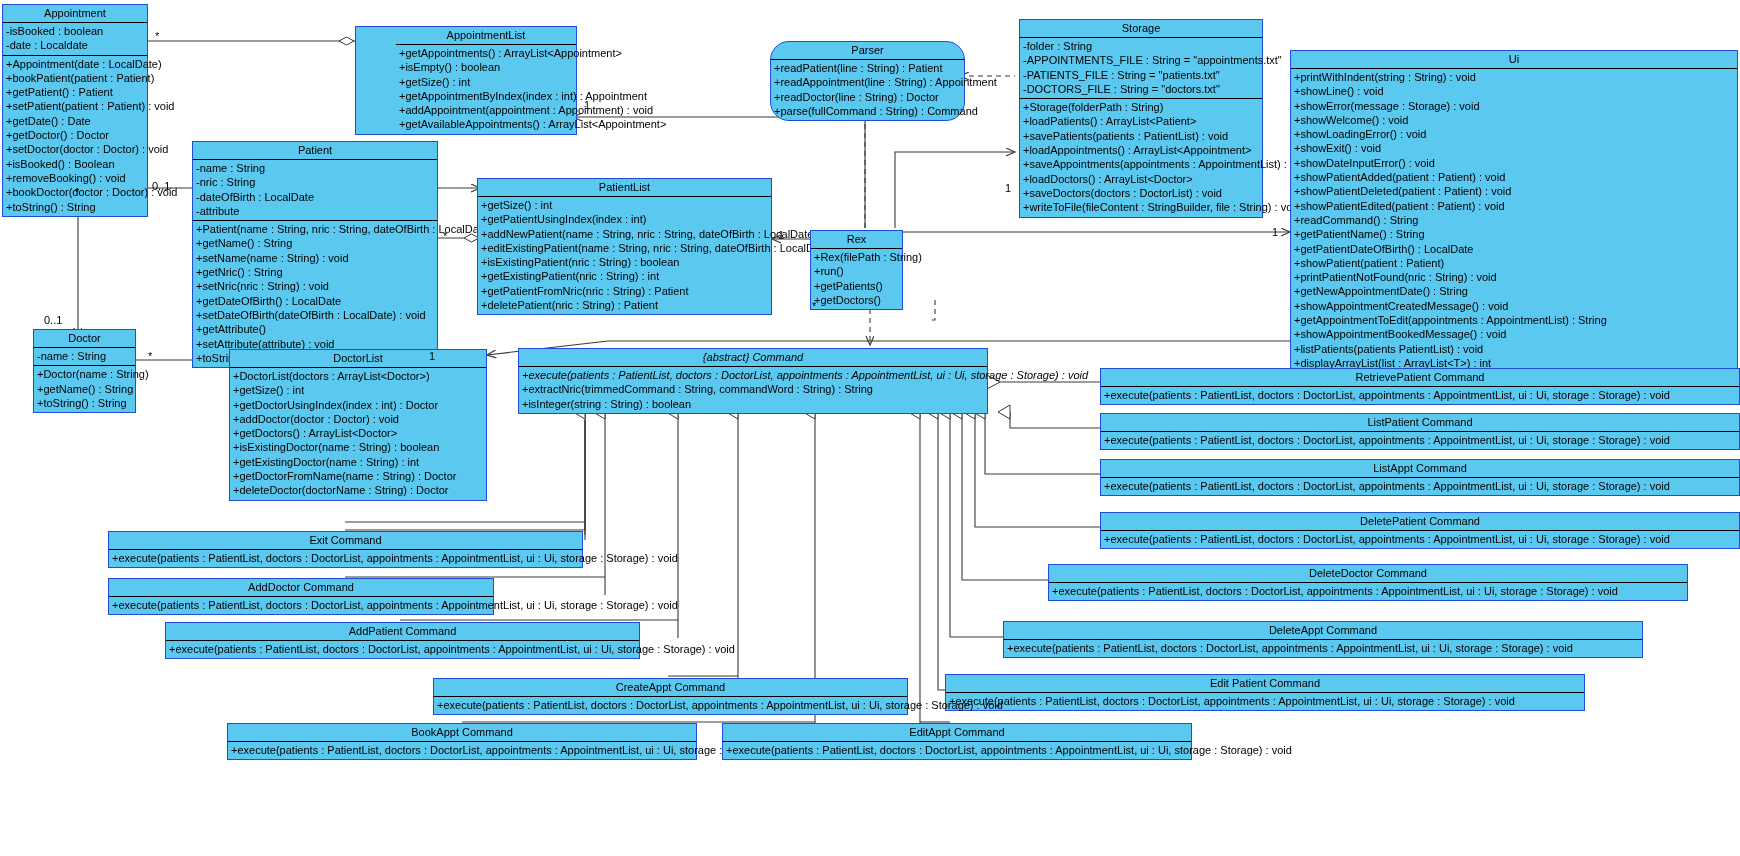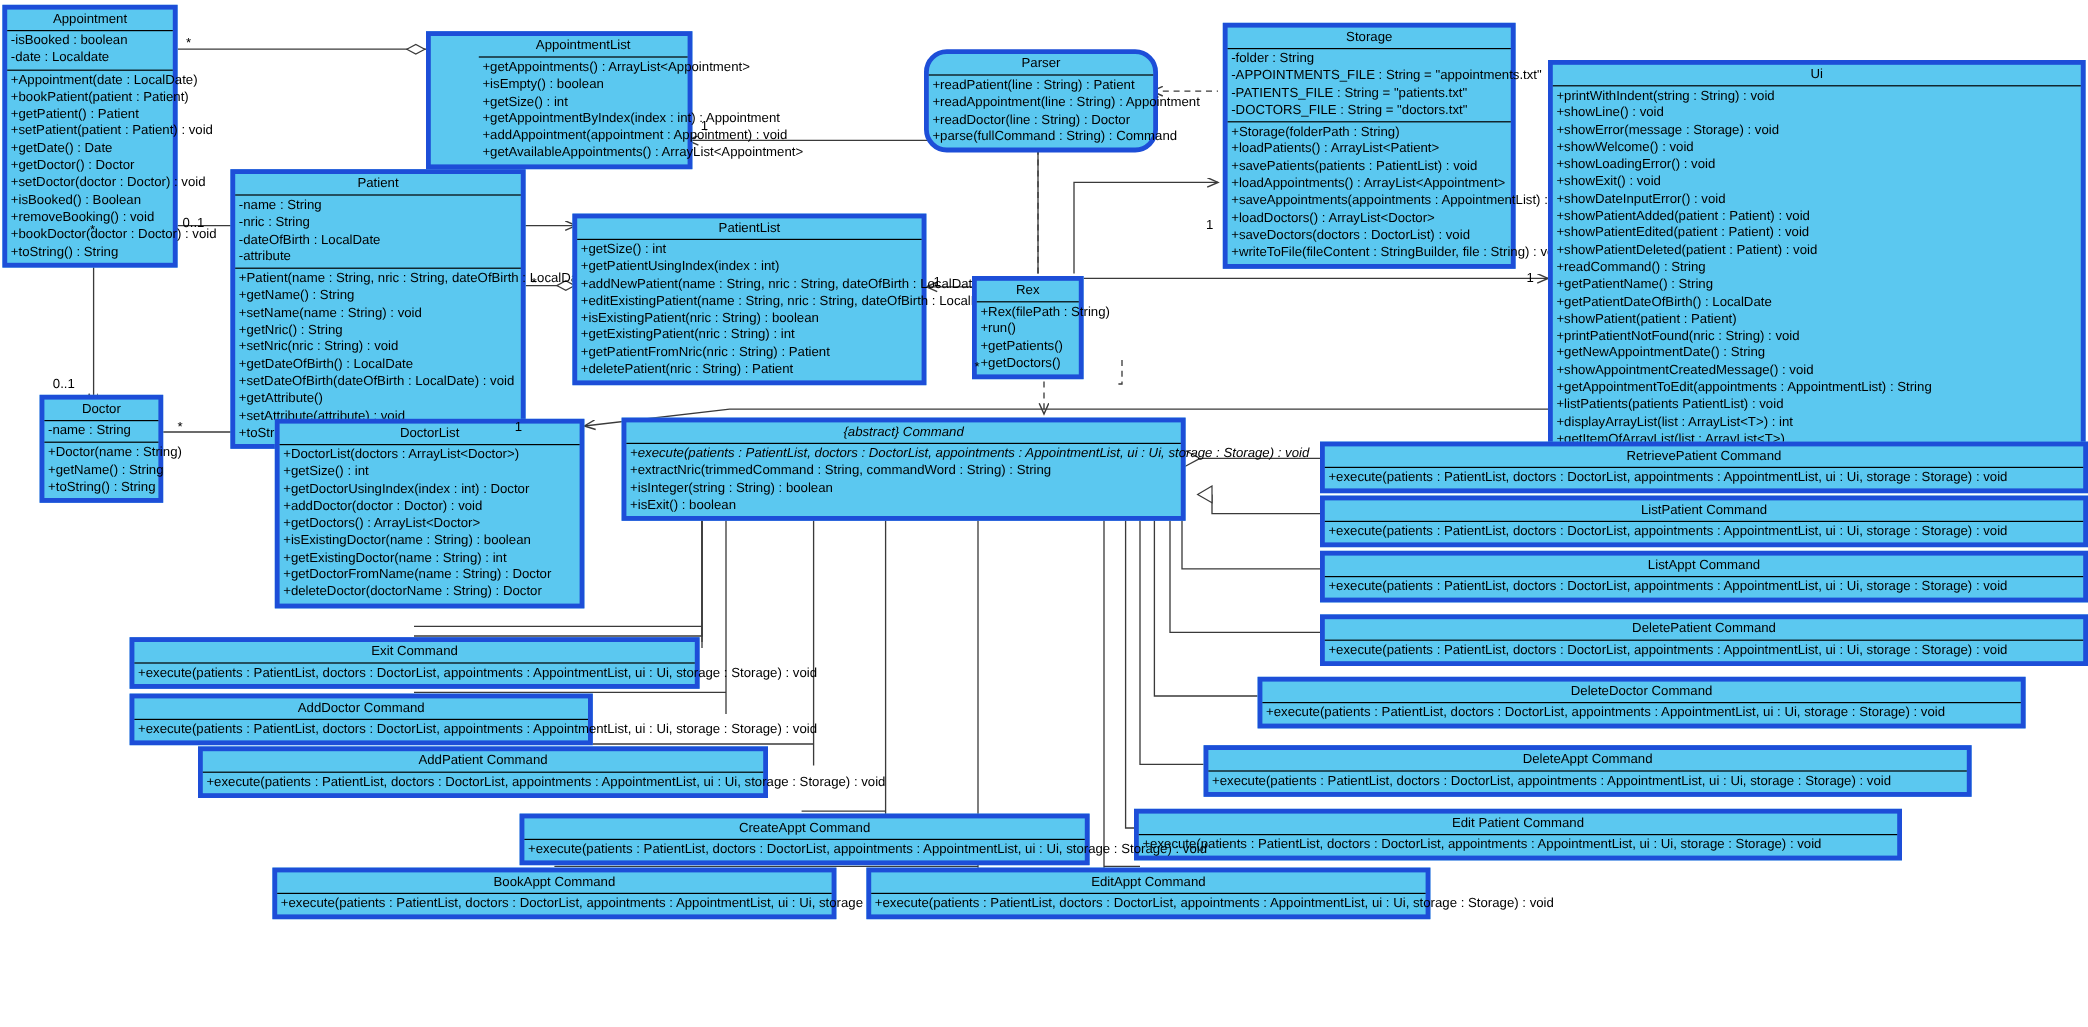"Appointment" .cls { border: 4px solid #1d4ed8 -> 1px solid #1d4ed8 }
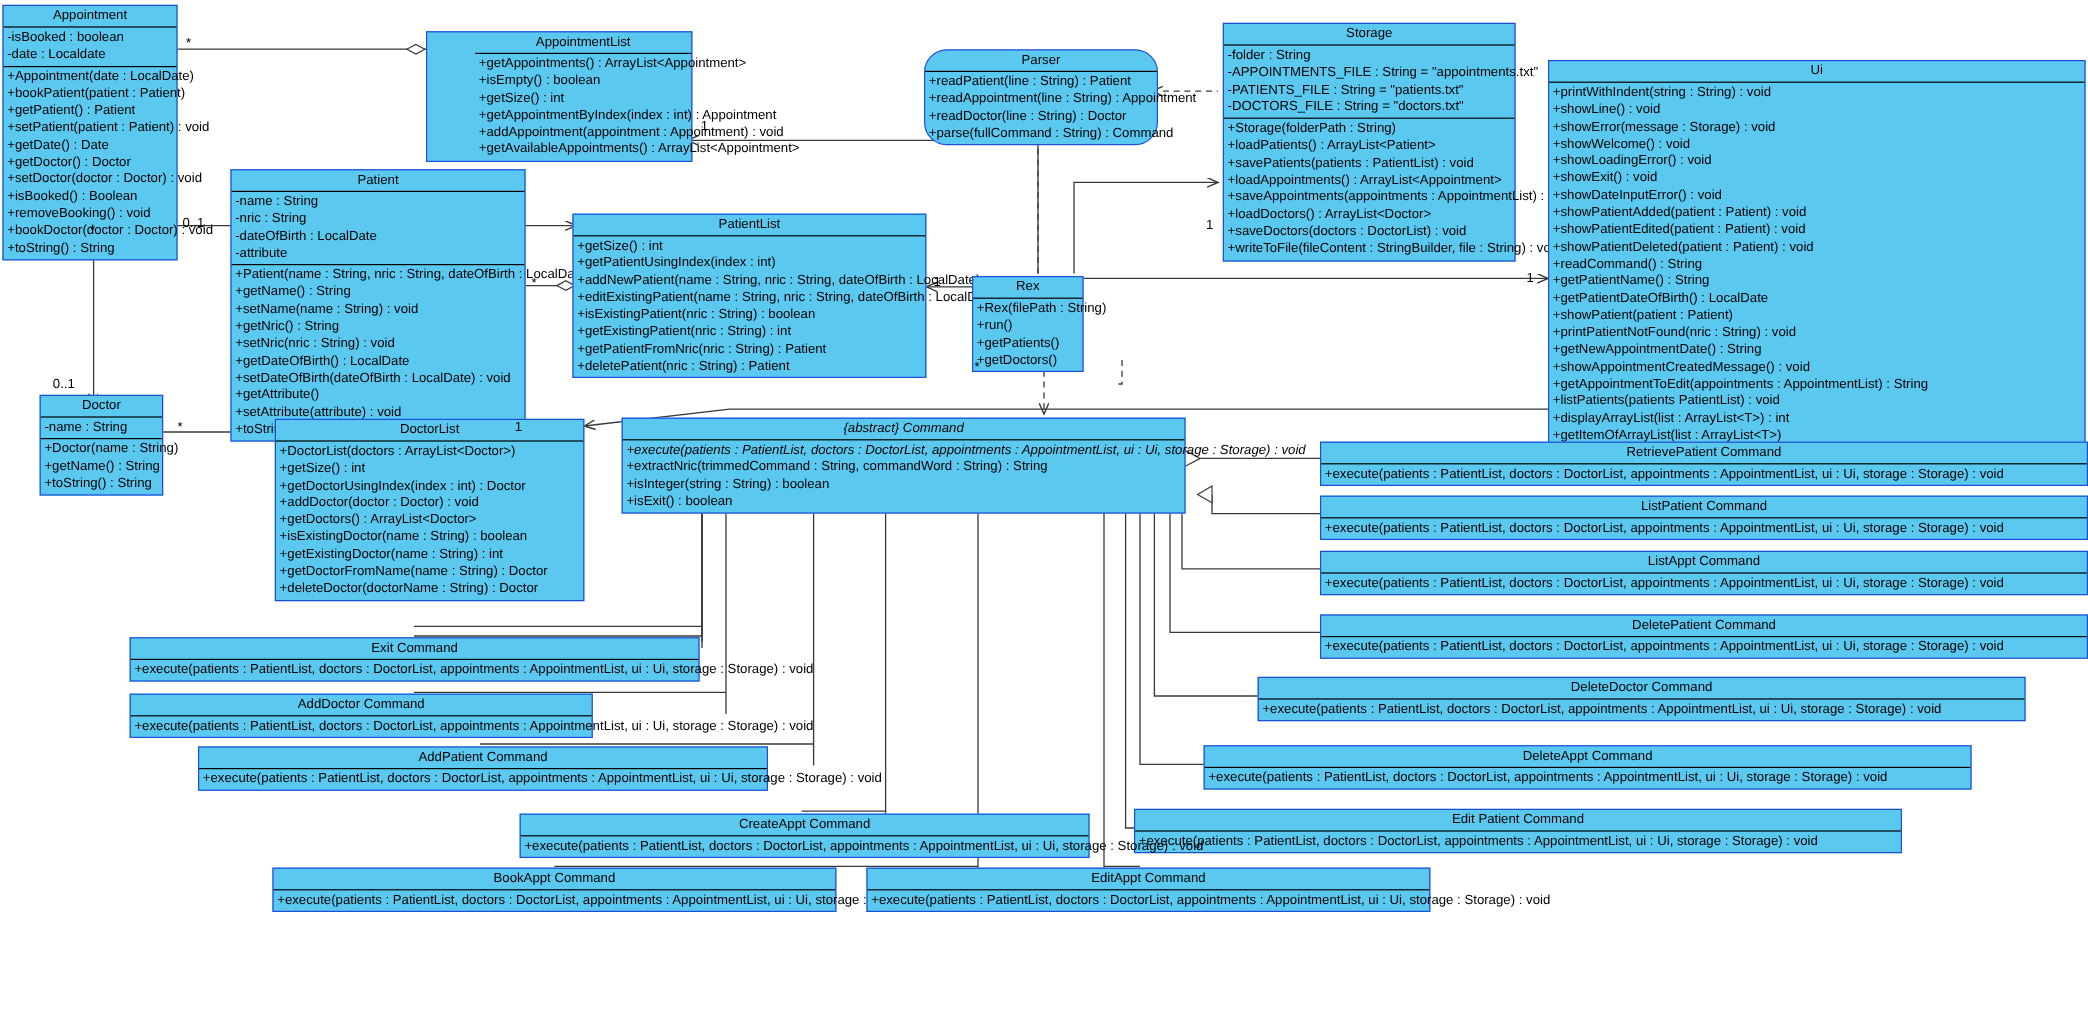"+showPatientEdited(patient : Patient) :" div.row { order: before "+showPatientDeleted(patient : Patient) :" -> after "+showPatientDeleted(patient : Patient) :" }
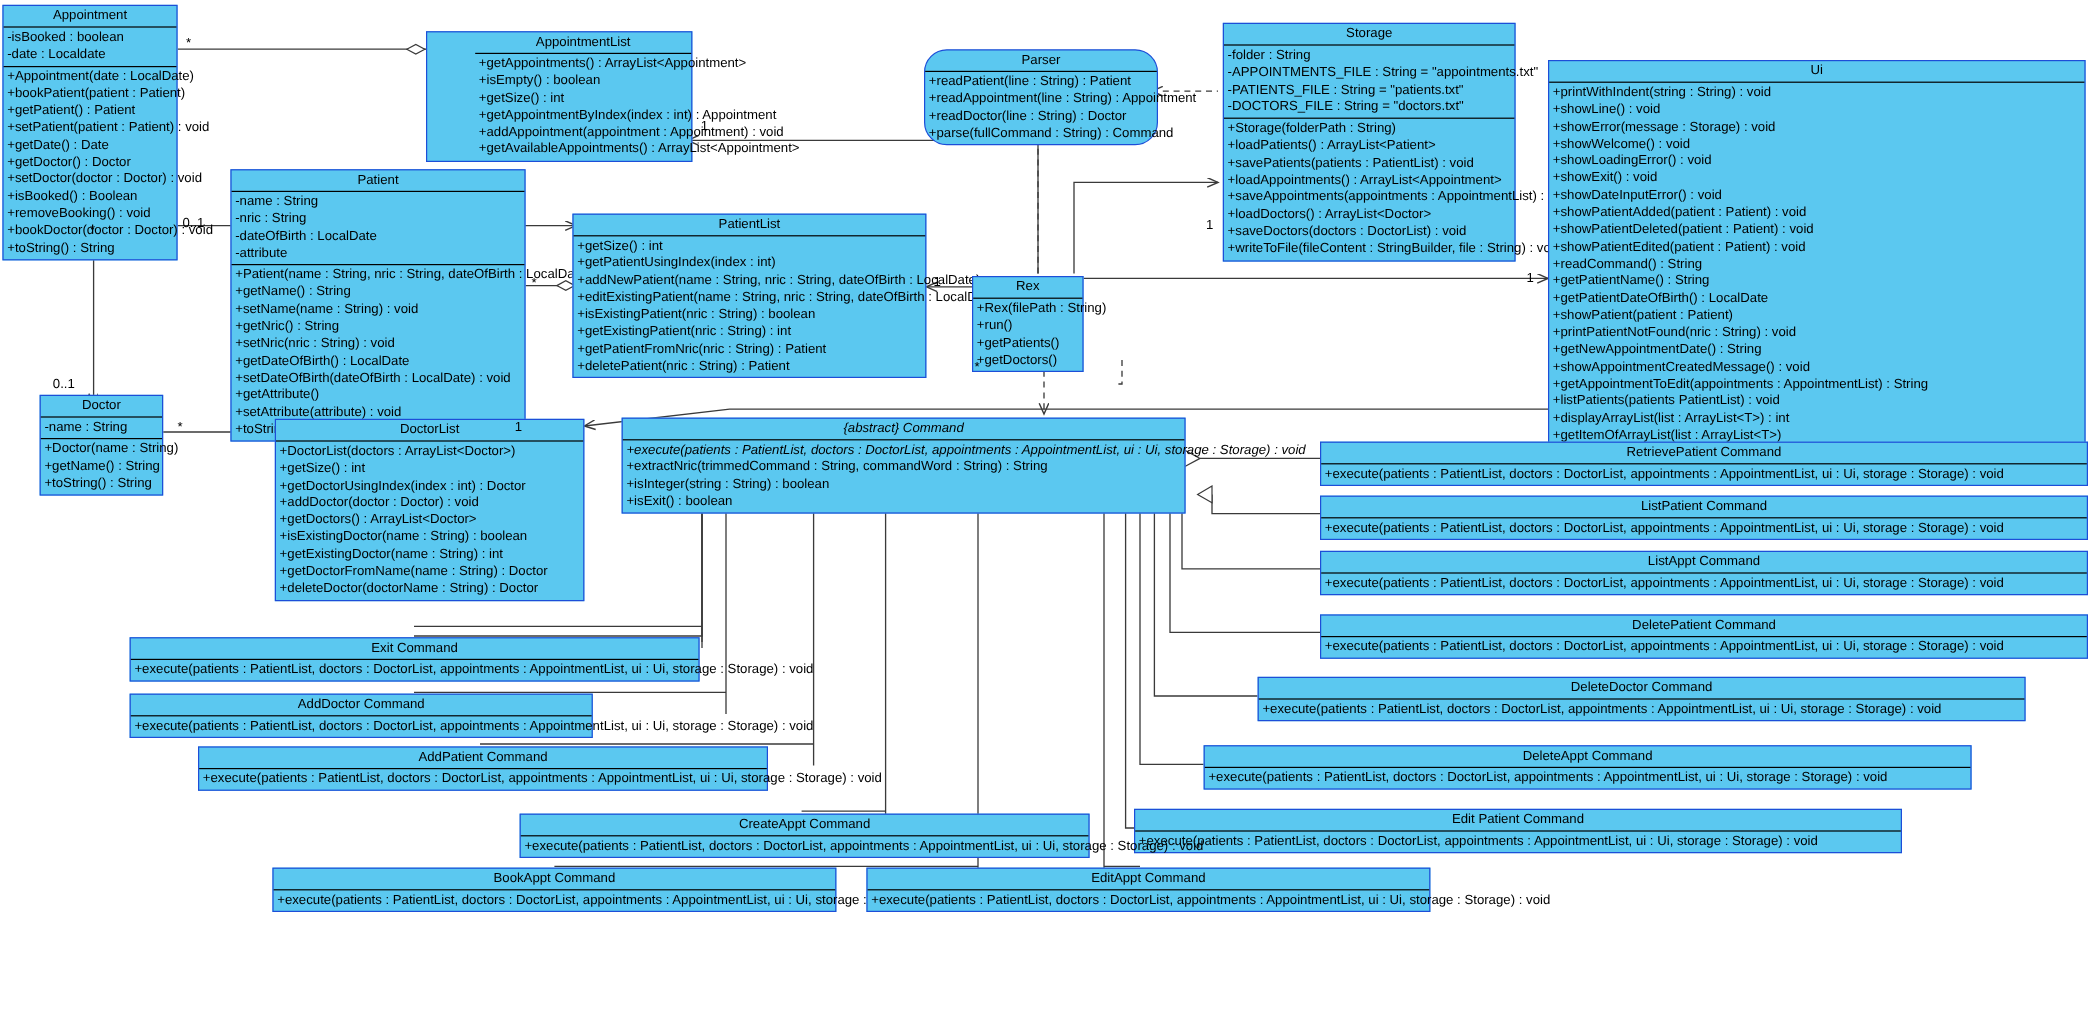"+showAppointmentBookedMessage() : void" div.row { html: none -> <div>+showAppointmentBookedMessage() : void</div> }
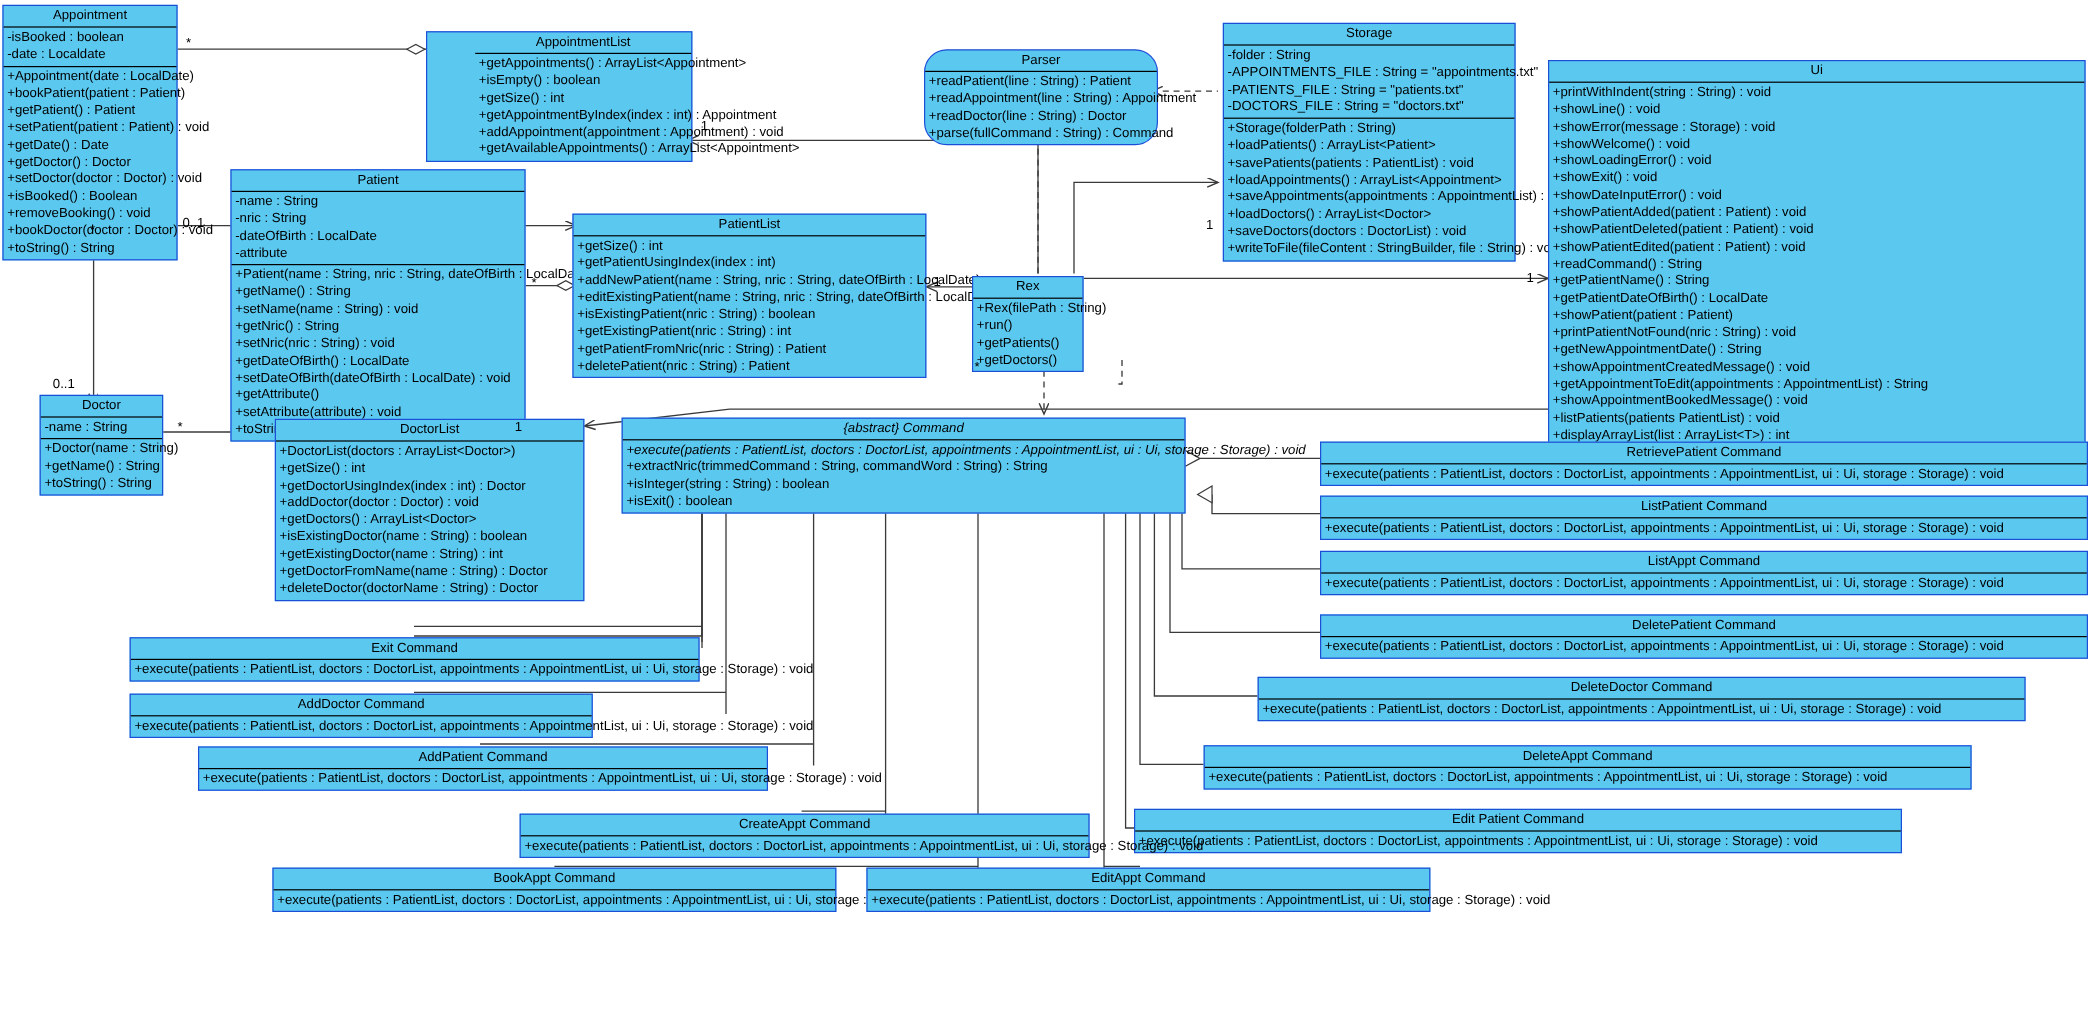"+isExit() : boolean" div.row { html: <div>+isExit() : boolean</div> -> none }
